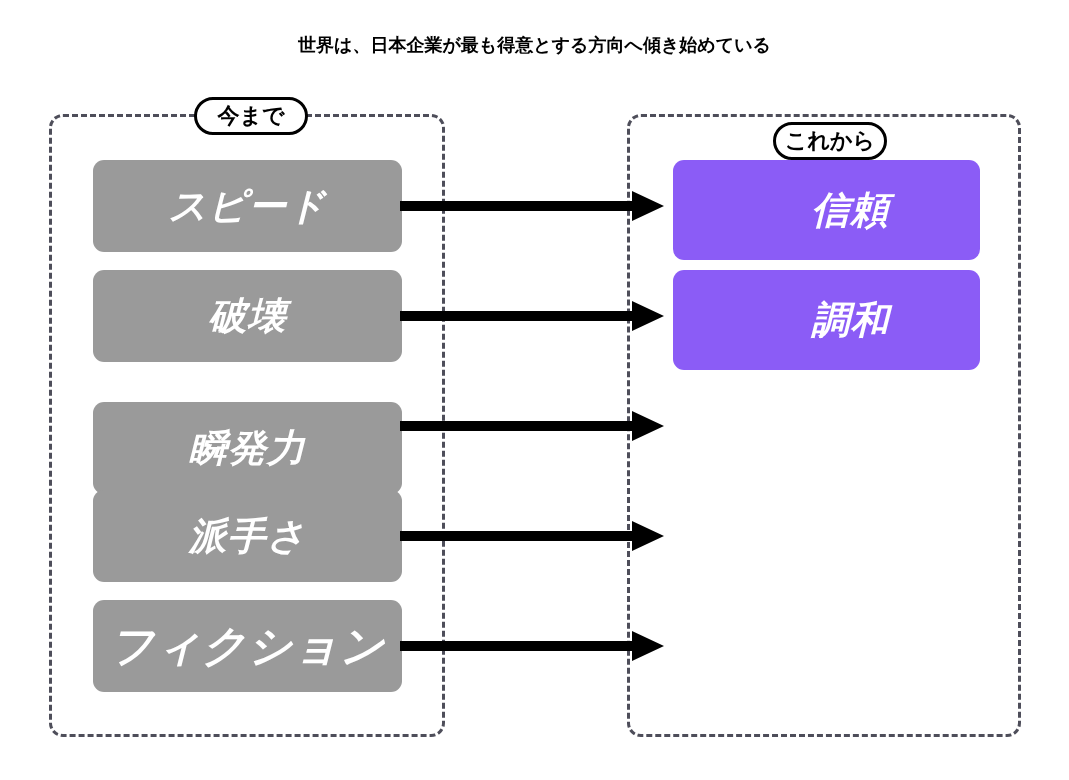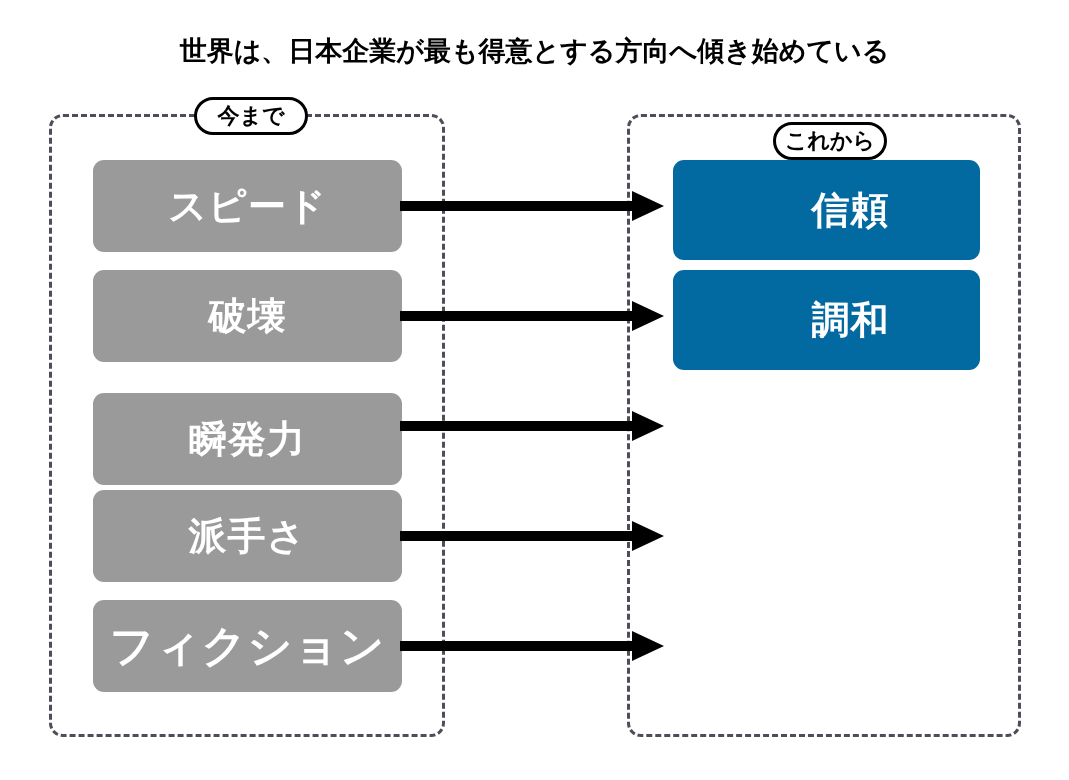"世界は、日本企業が最も得意とする方向へ傾き始めている" .title { font-size: 27px -> 18px }
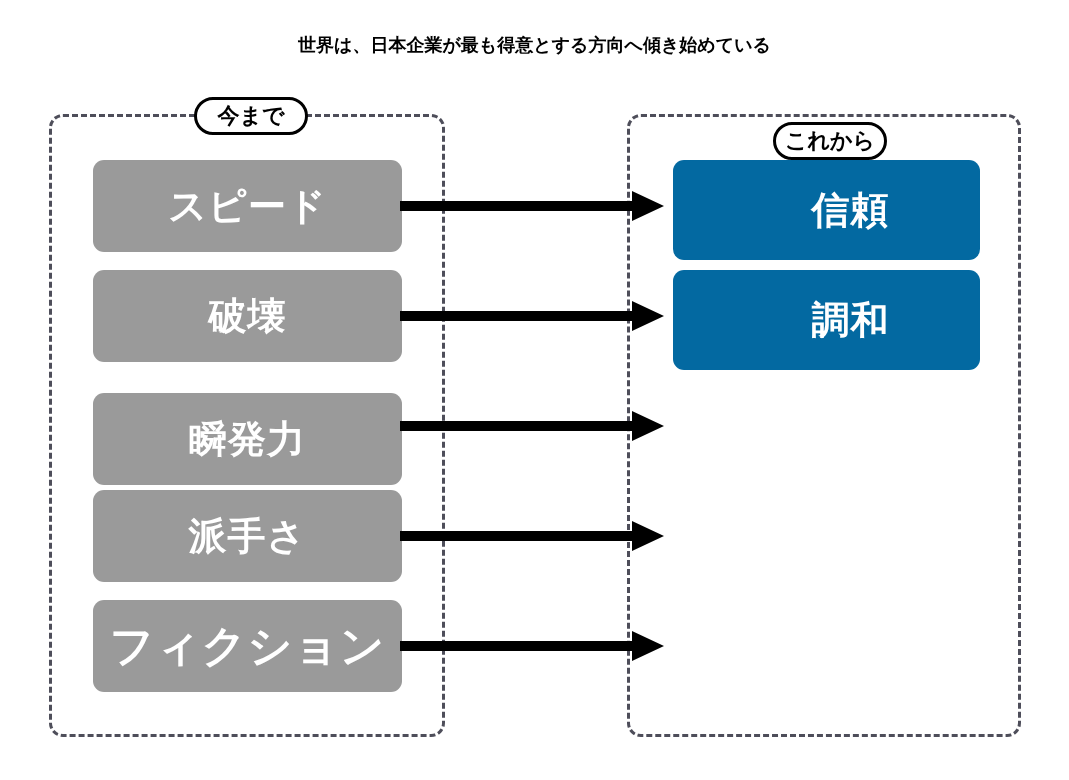"スピード" .node { font-style: none -> italic }
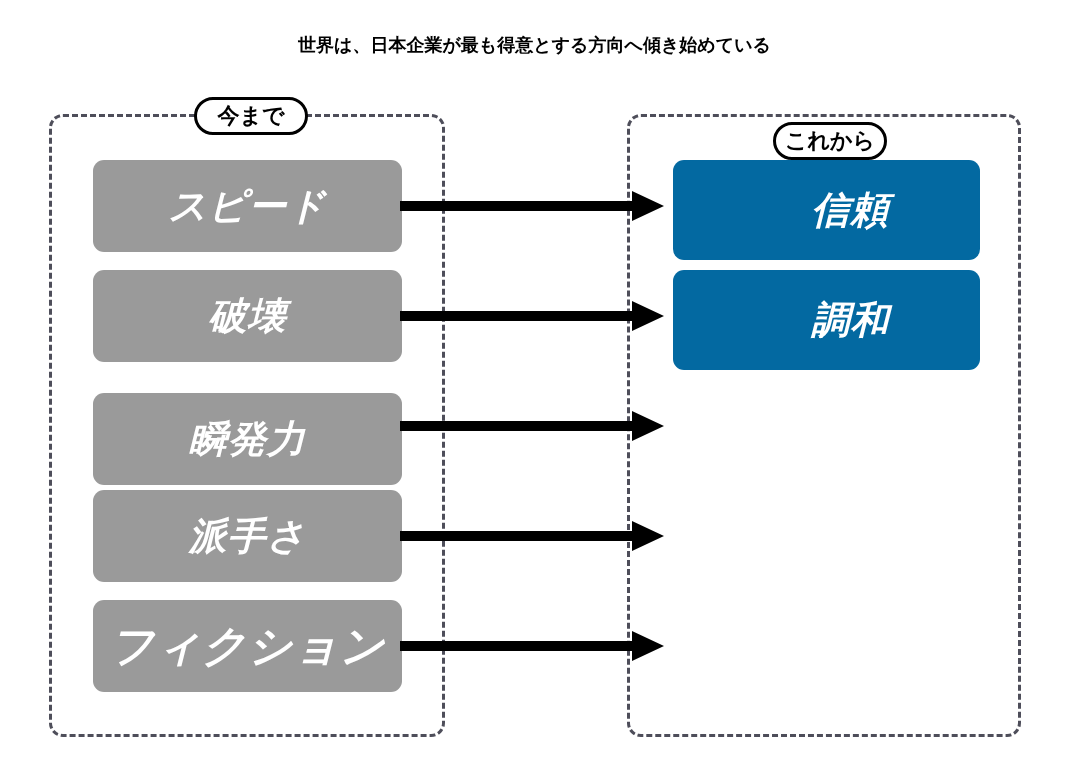"信頼" .node-right { background: #0369a1 -> #8b5cf6 }
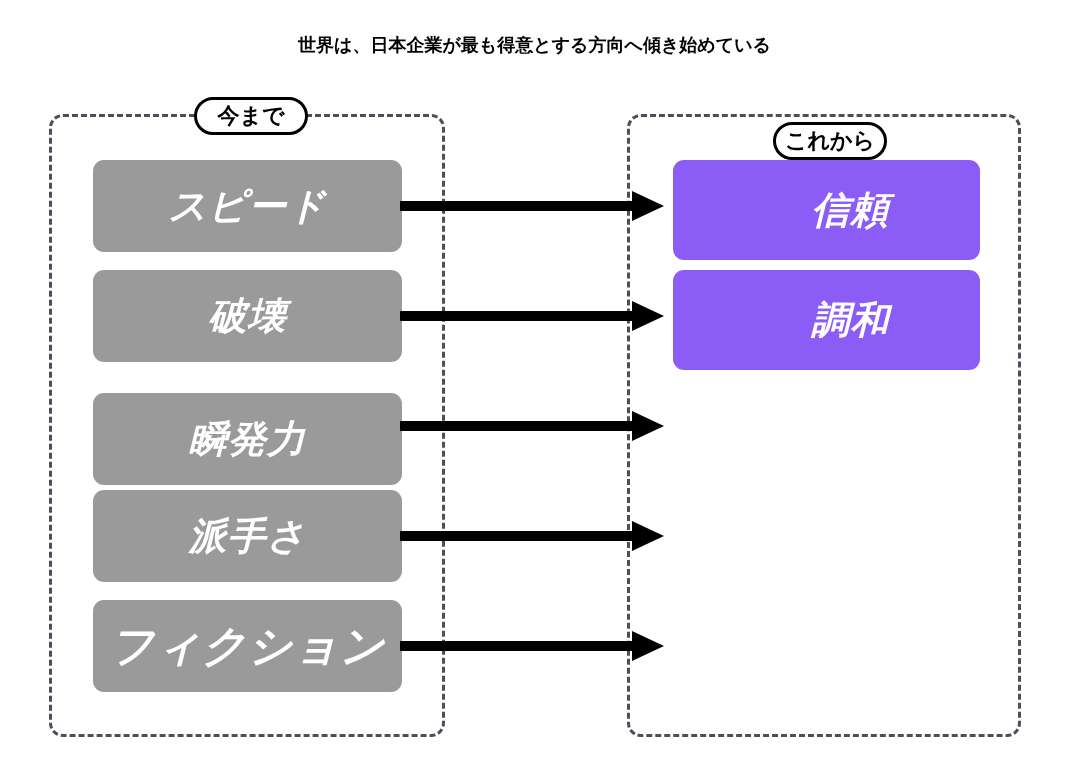"瞬発力" .r2 { top: 393px -> 402px }
